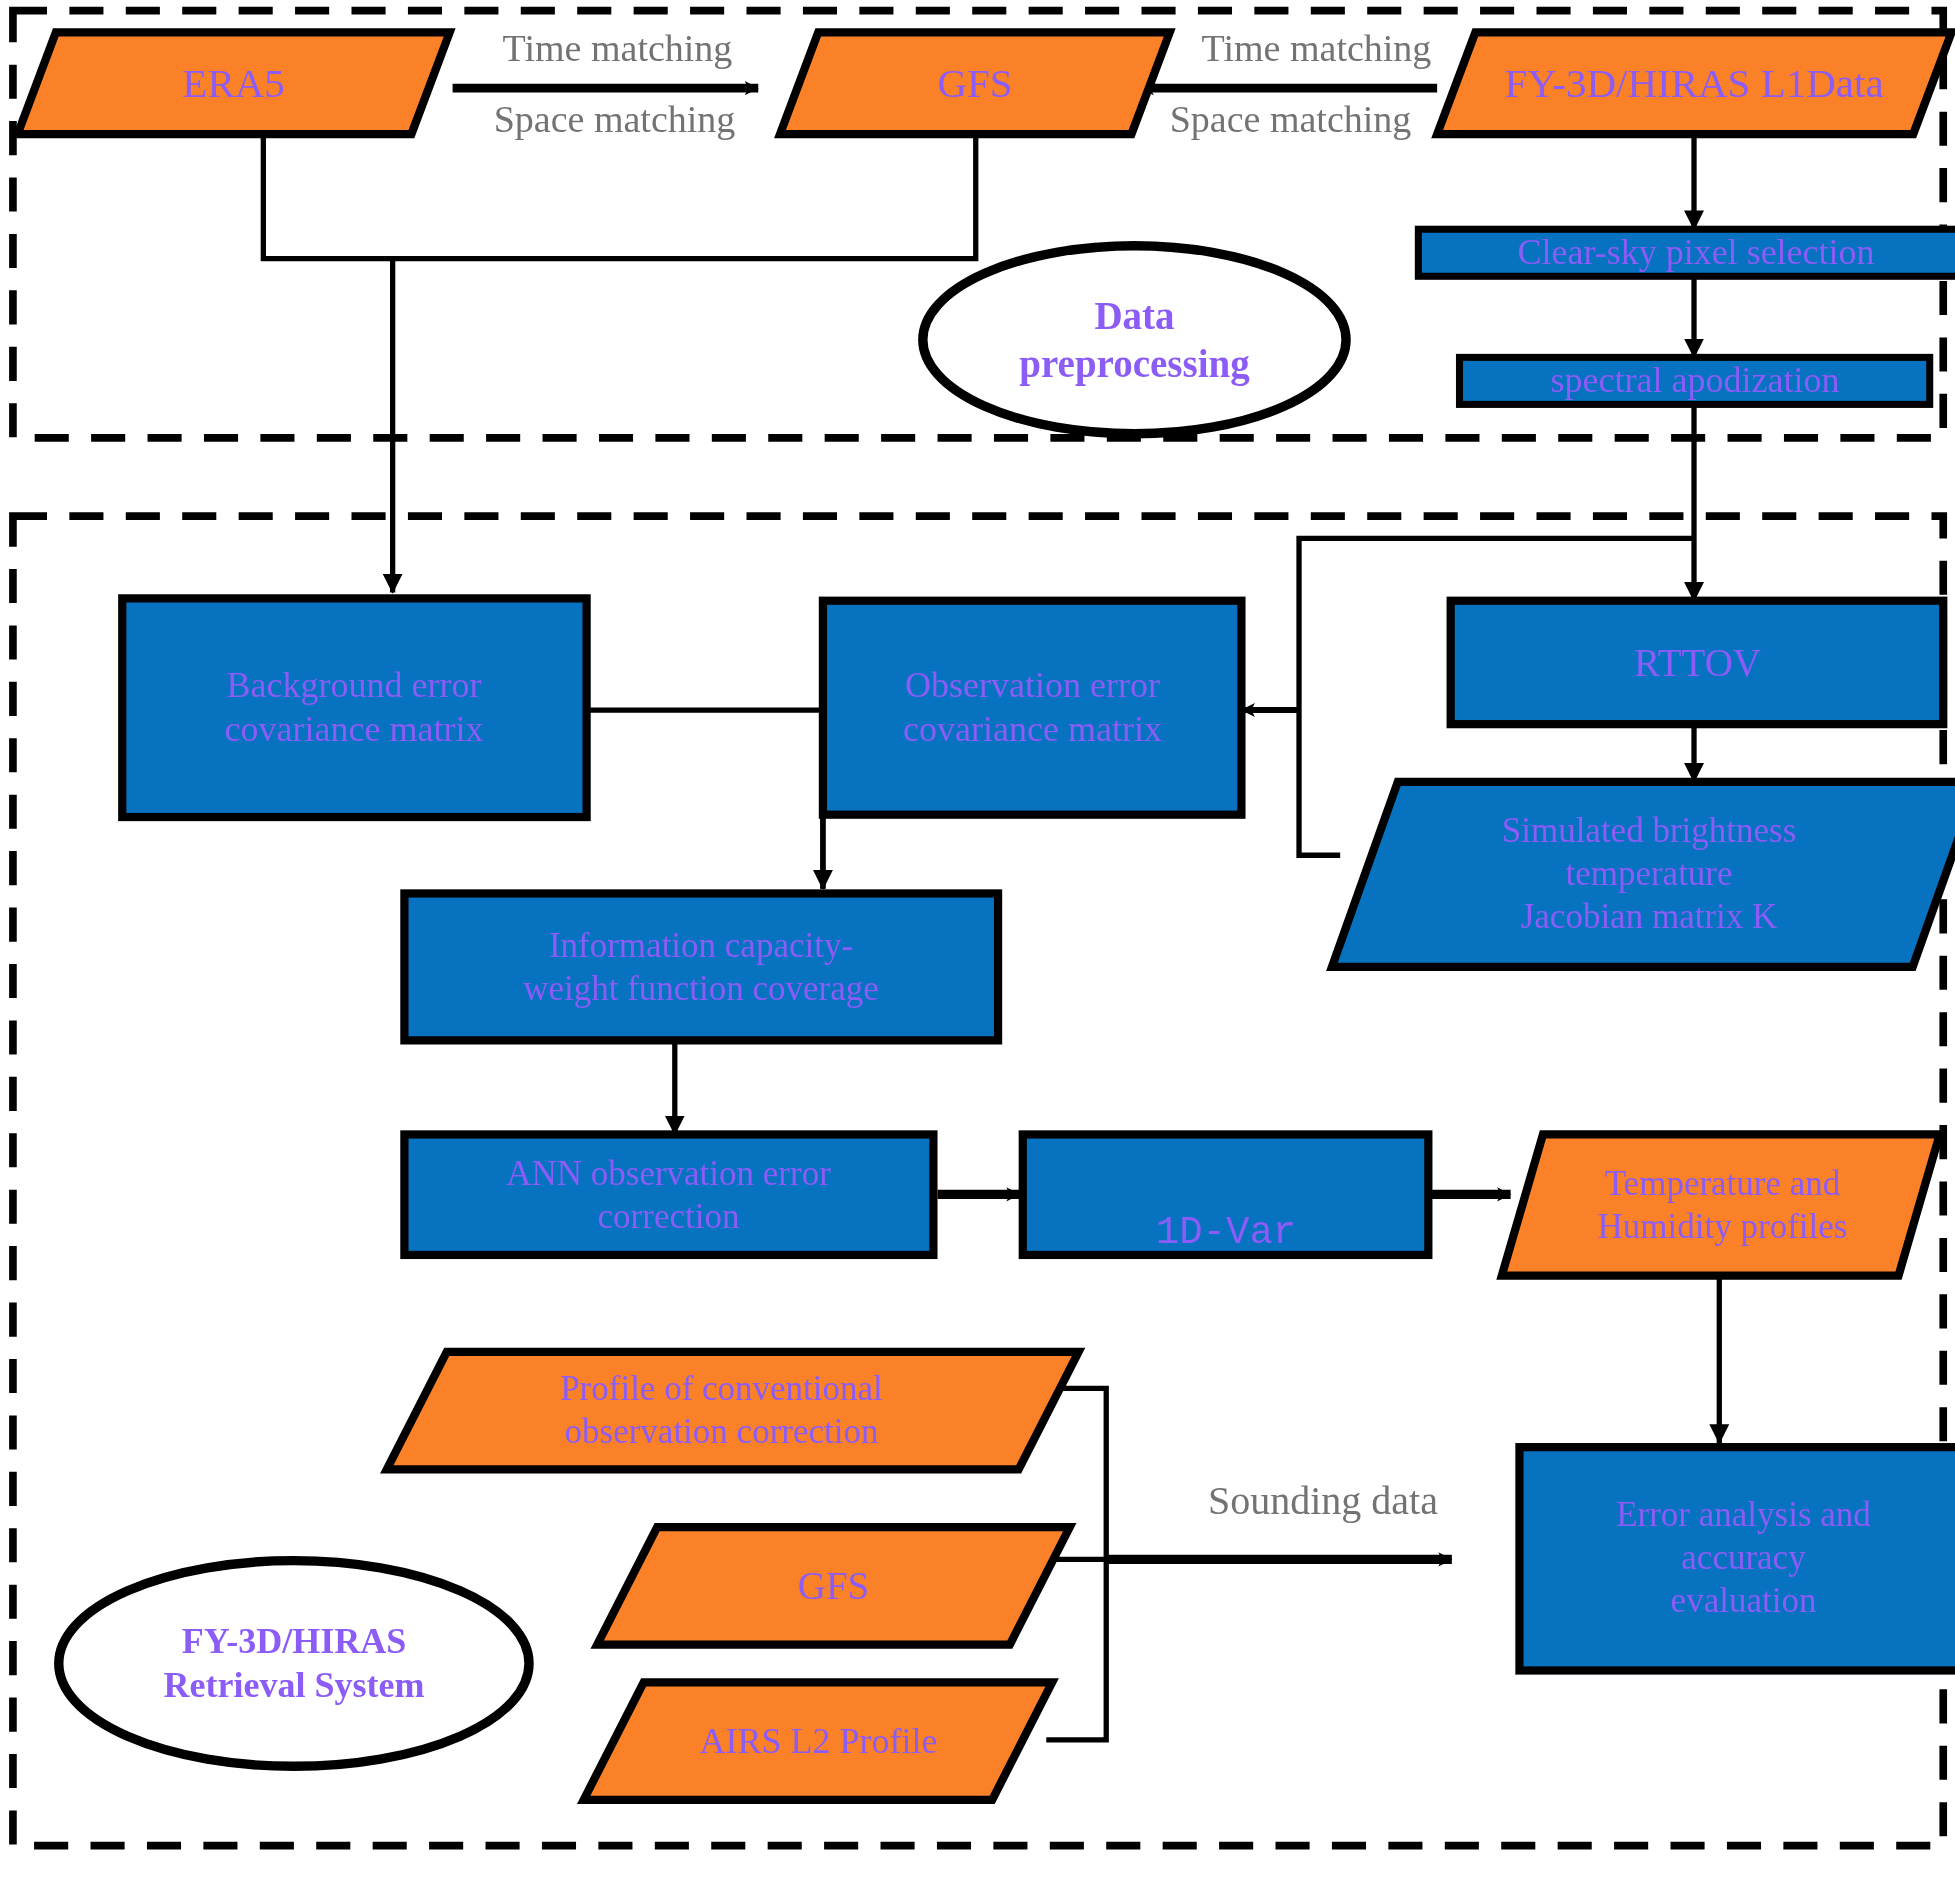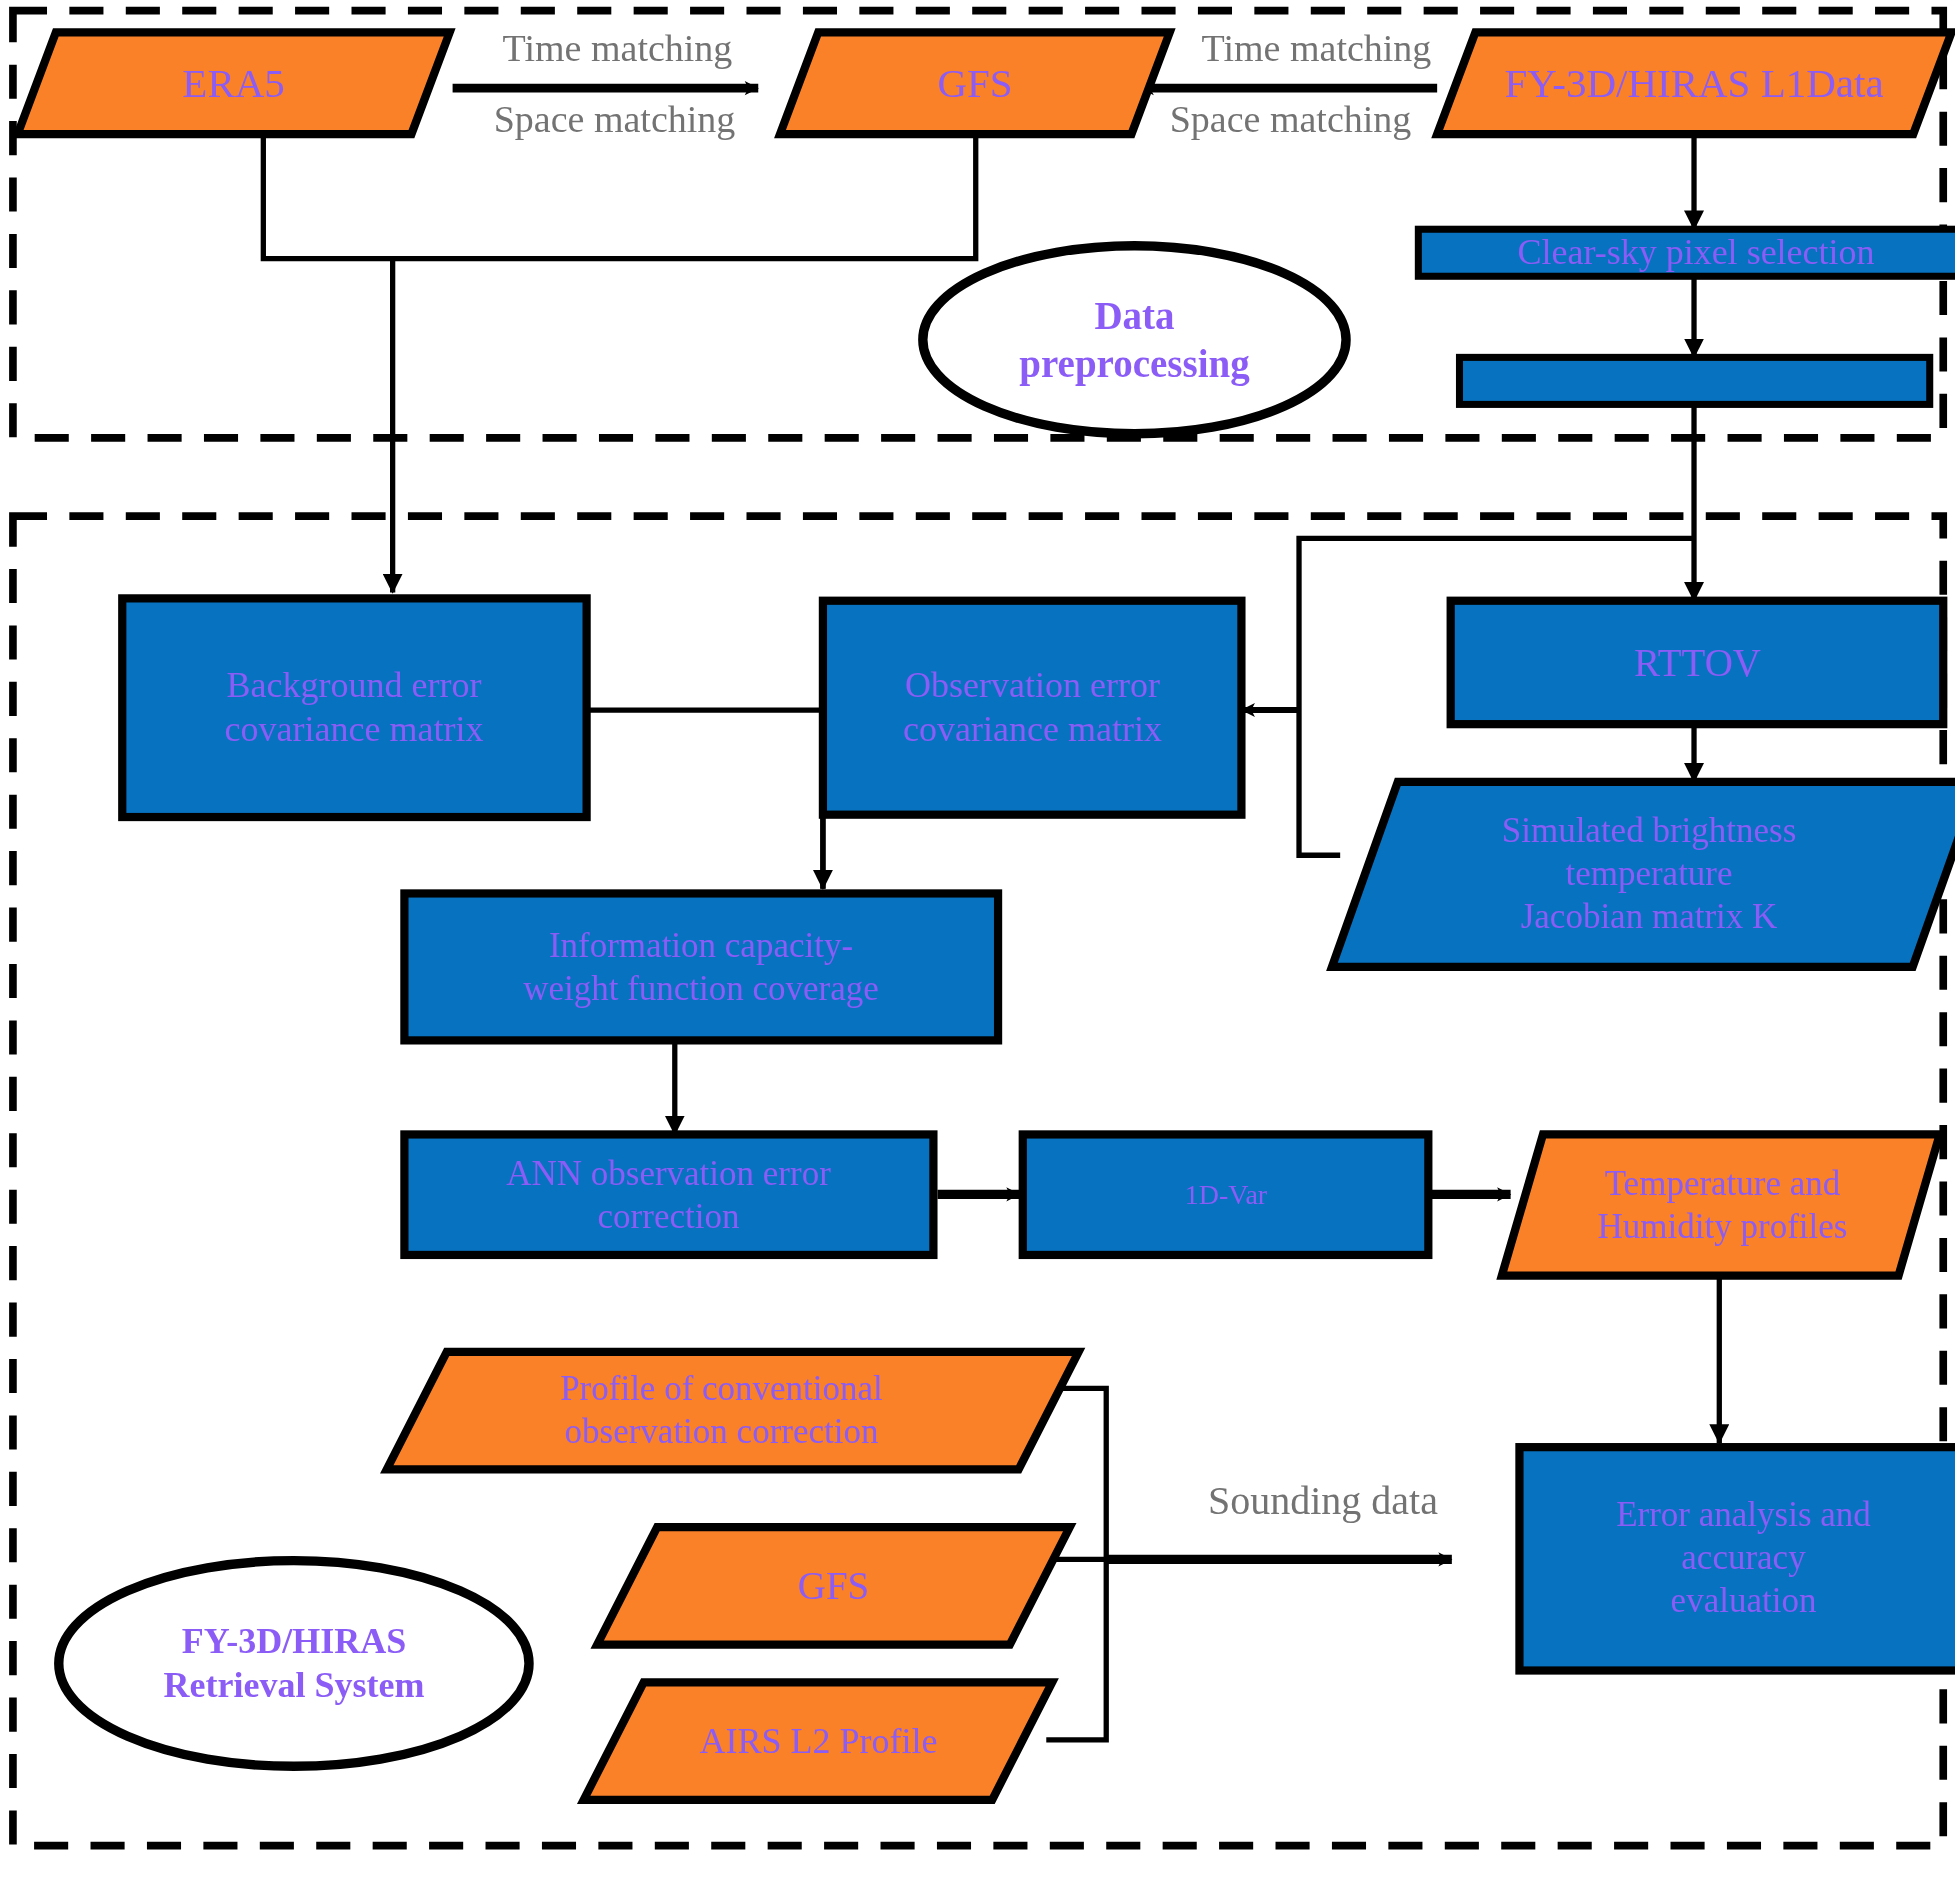"spectral apodization" div.node-label { html: none -> <div>spectral apodization</div> }
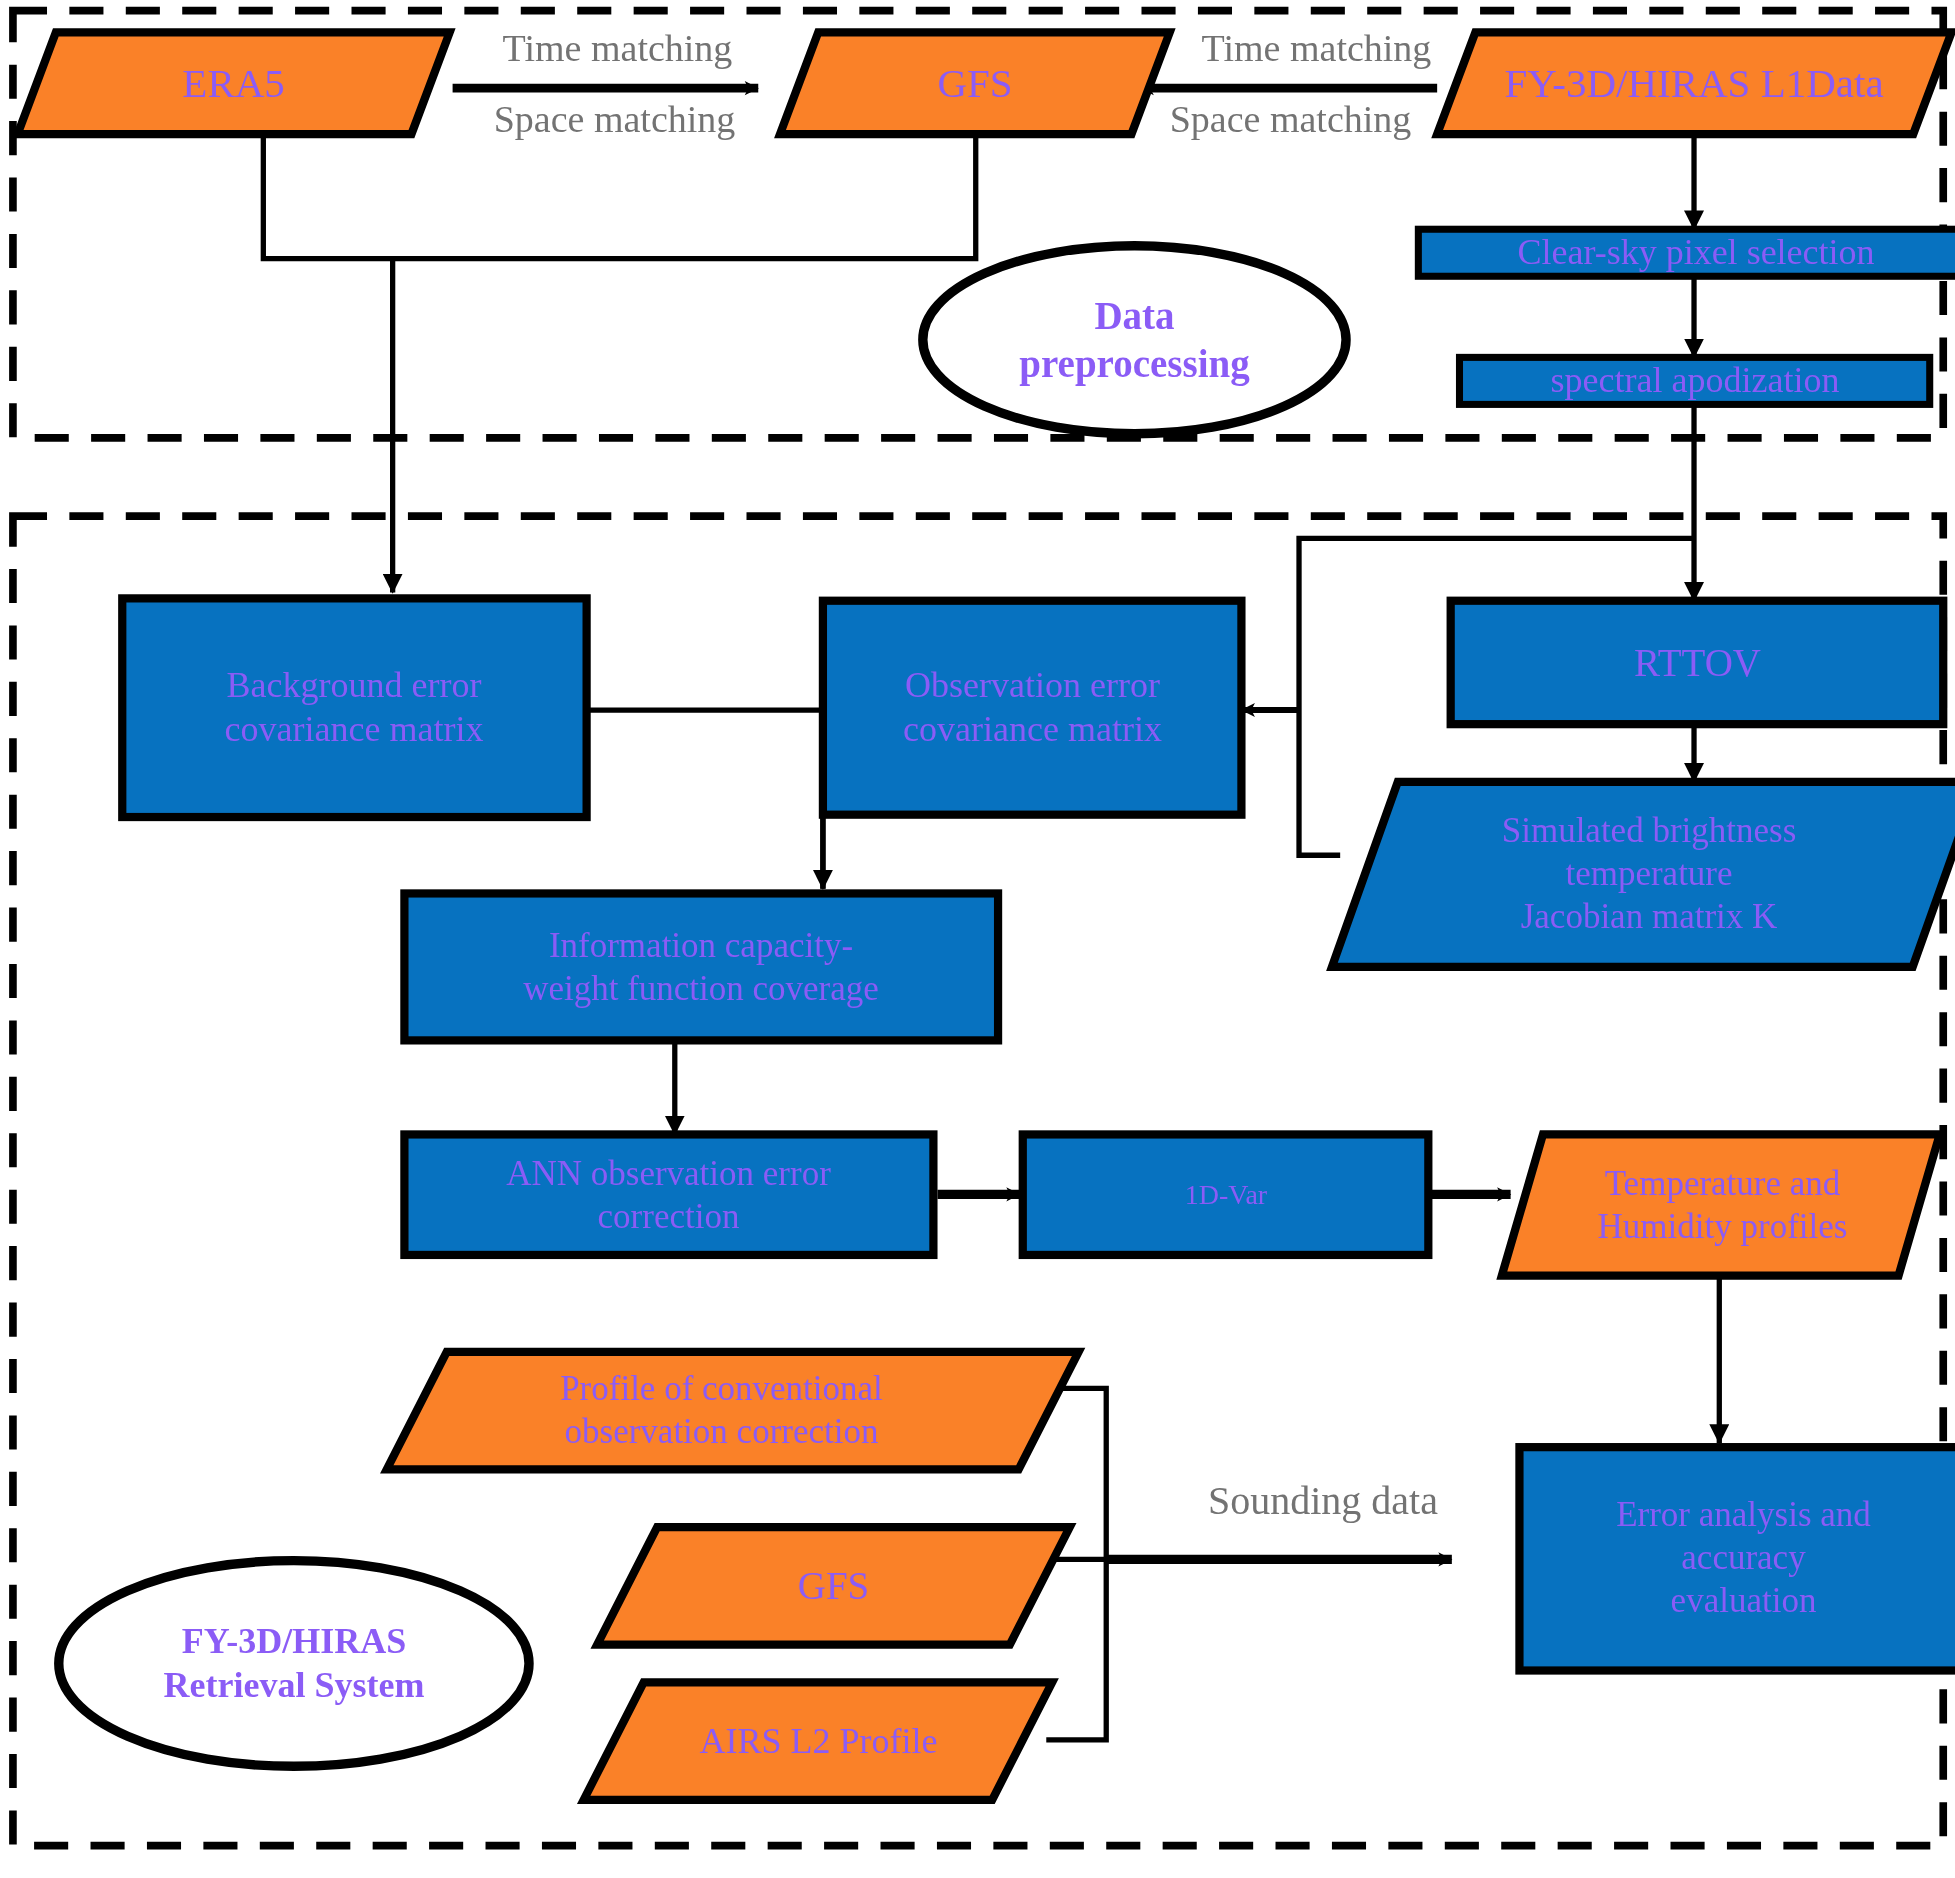"1D-Var" div.node-label { font-family: none -> Liberation Mono, monospace; font-size: 28px -> 39px; top: 1135px -> 1173px }
